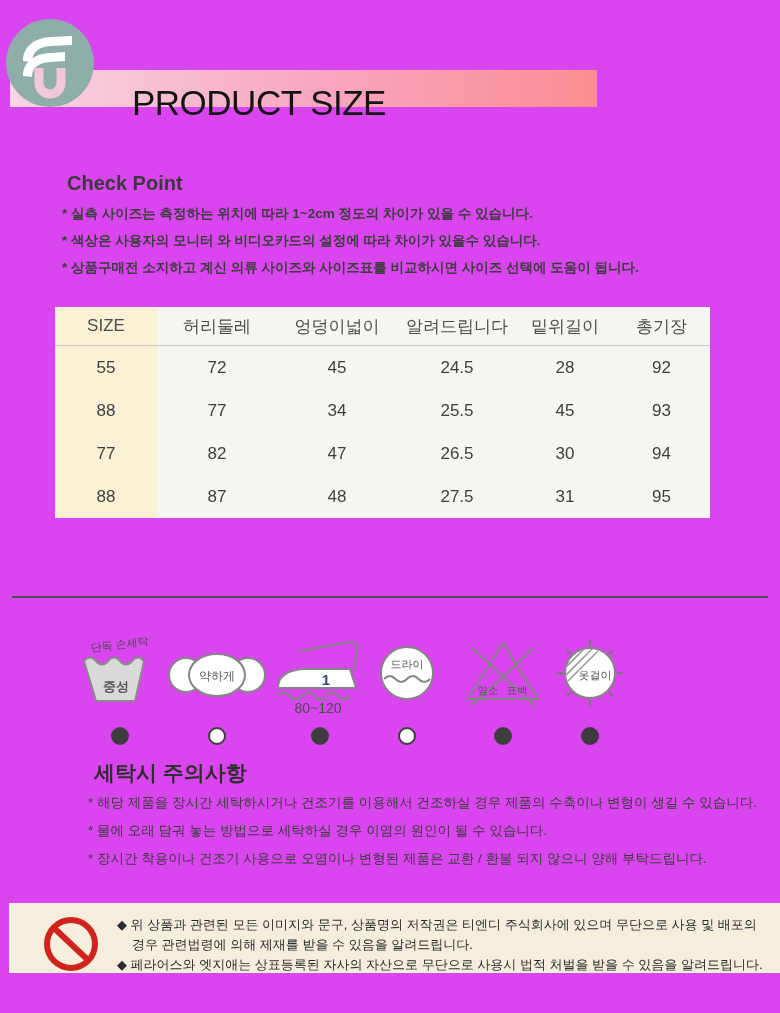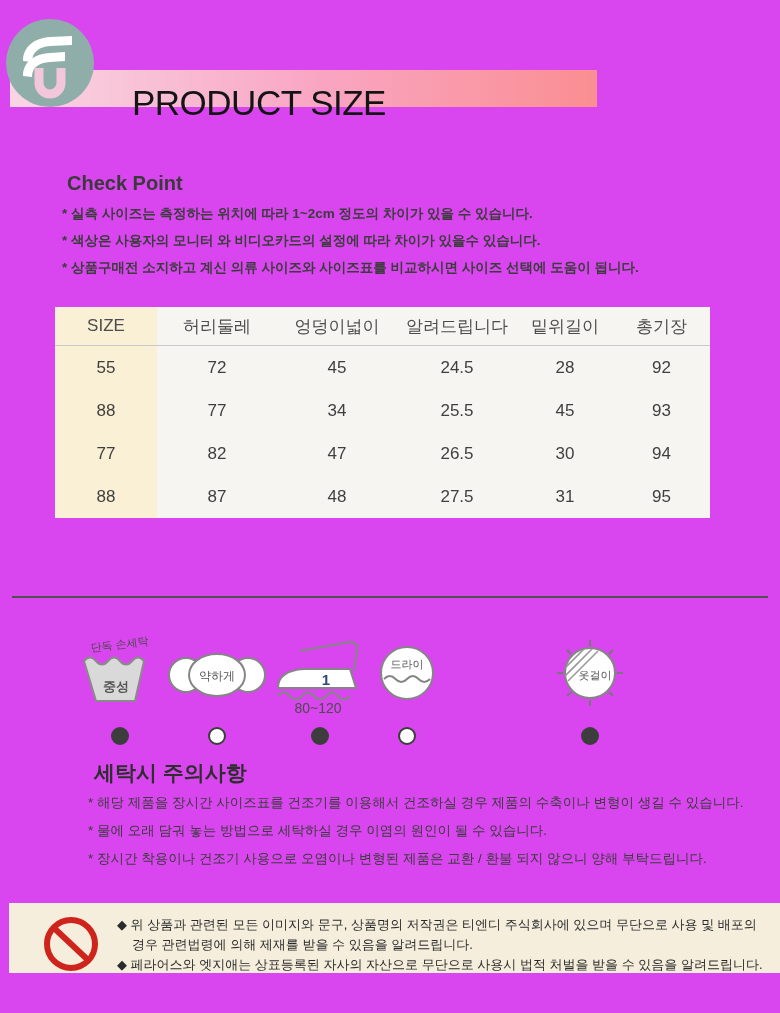"염소" div.care-block { html: none -> <div> <svg> <path></path> <line></line> <line></line> <text>염소</text> <text>표백</text> </svg> <div></div> </div> }
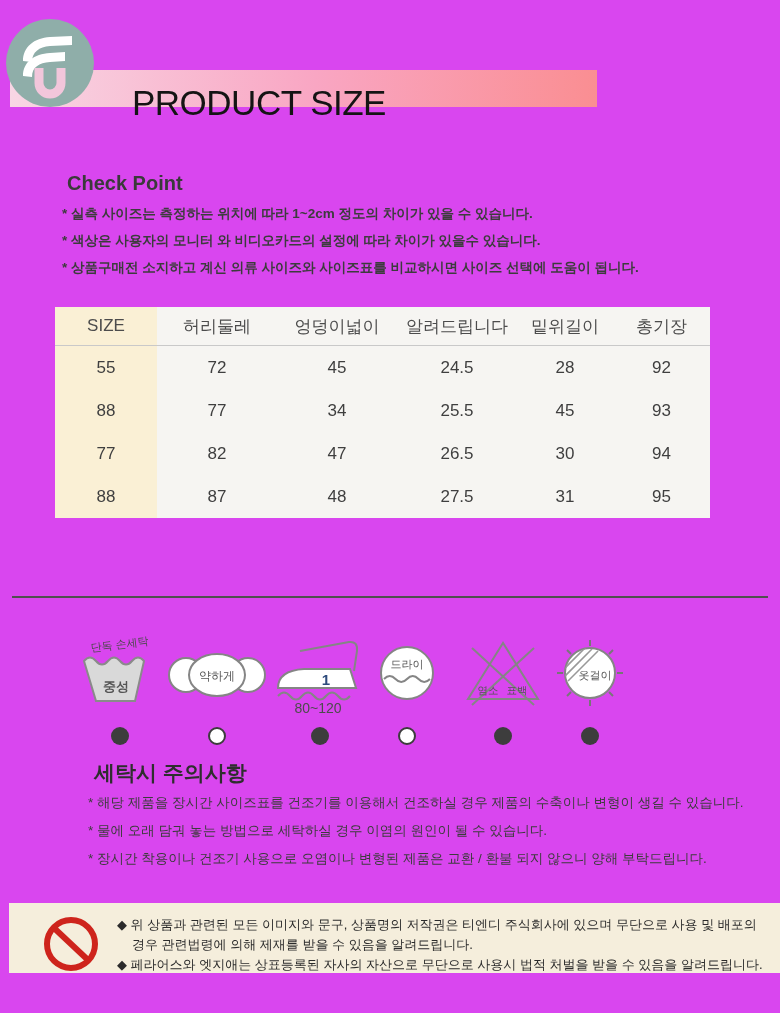"* 해당 제품을 장시간 사이즈표를" div.wash-item { text: 사이즈표를 -> 세탁하시거나 }
